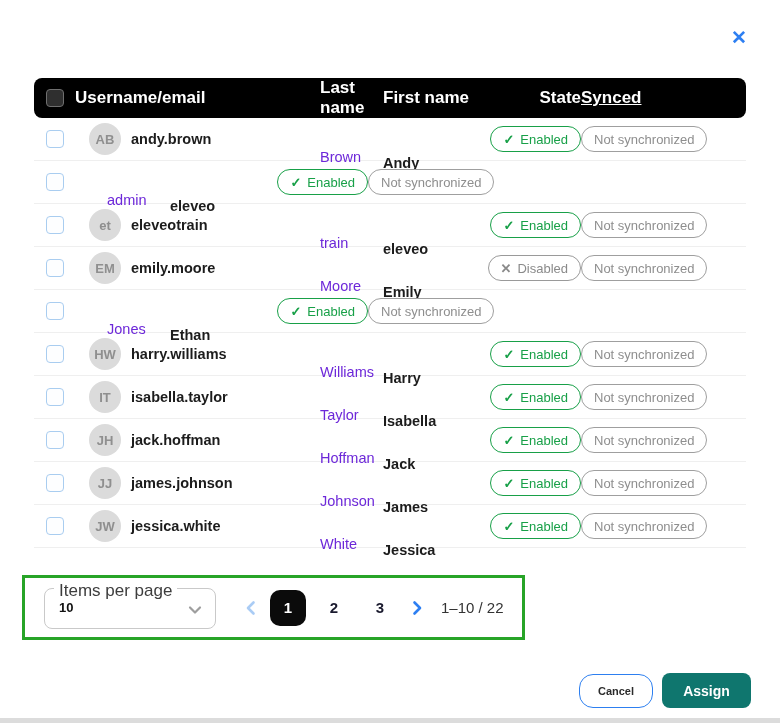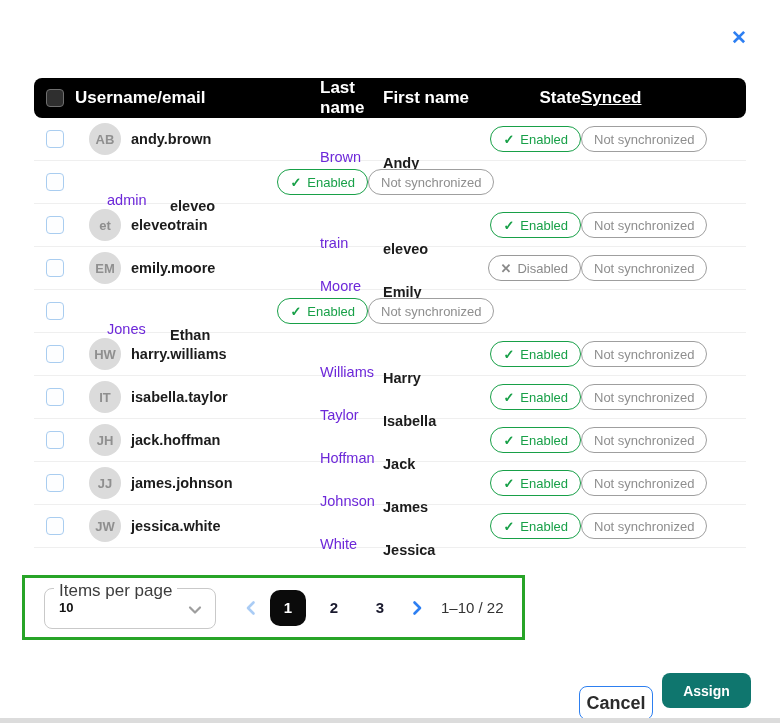"Cancel" .cancel-btn { border-radius: 8px -> 14px; font-size: 18px -> 11px; margin-top: 12px -> none }
